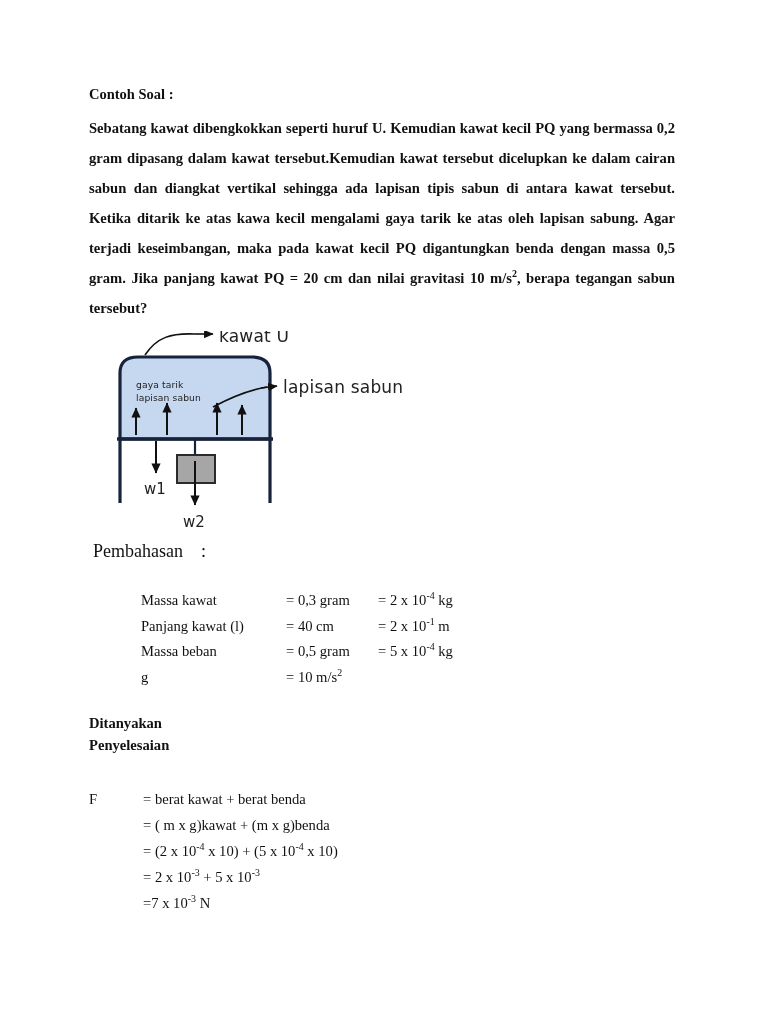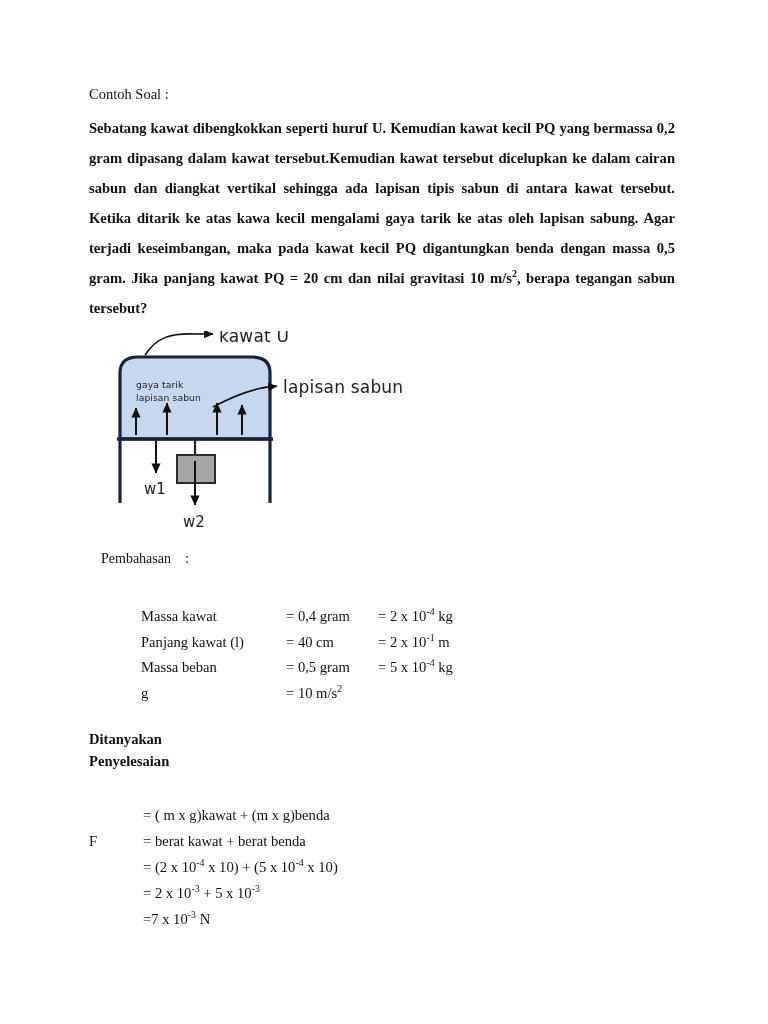"Contoh Soal :" .heading { font-weight: normal -> bold }
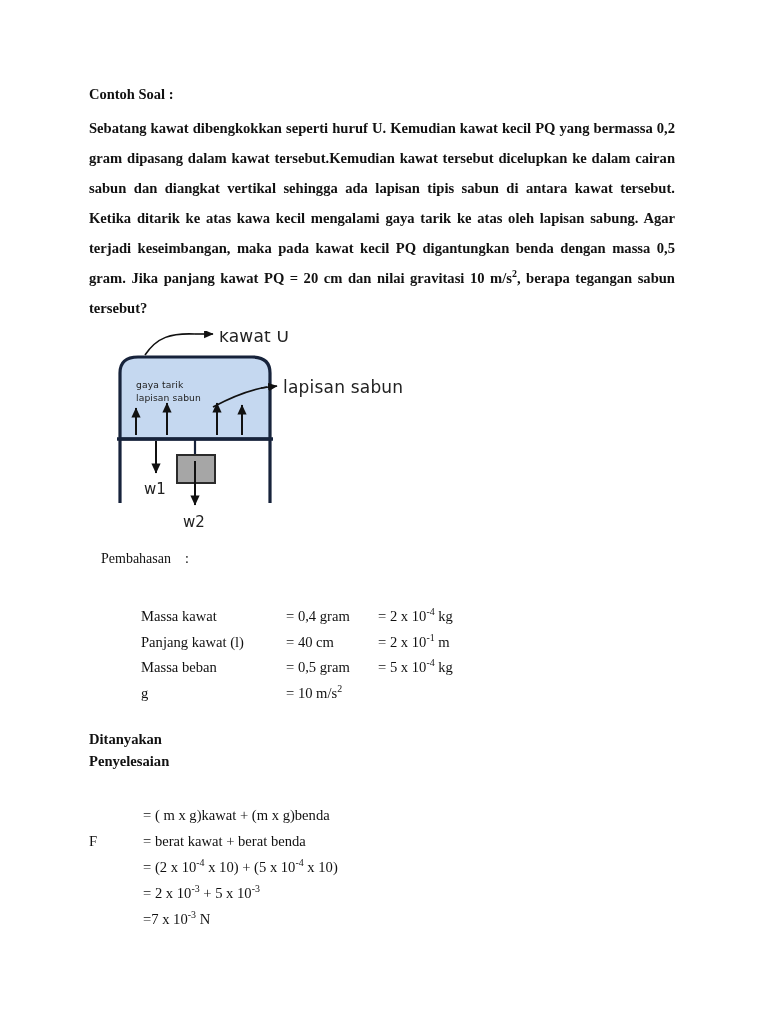"Pembahasan :" .label-line { font-size: 14px -> 18px; margin: 12px -> 4px }
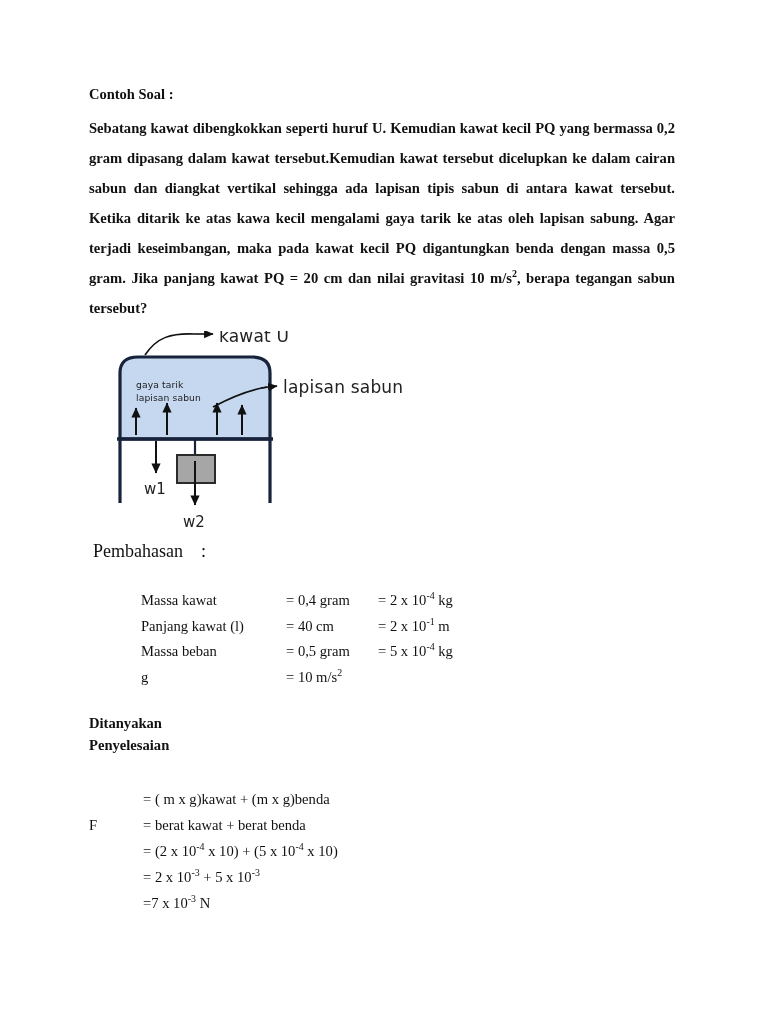"= 0,4 gram" td.c2 { text: 0,4 -> 0,3 }
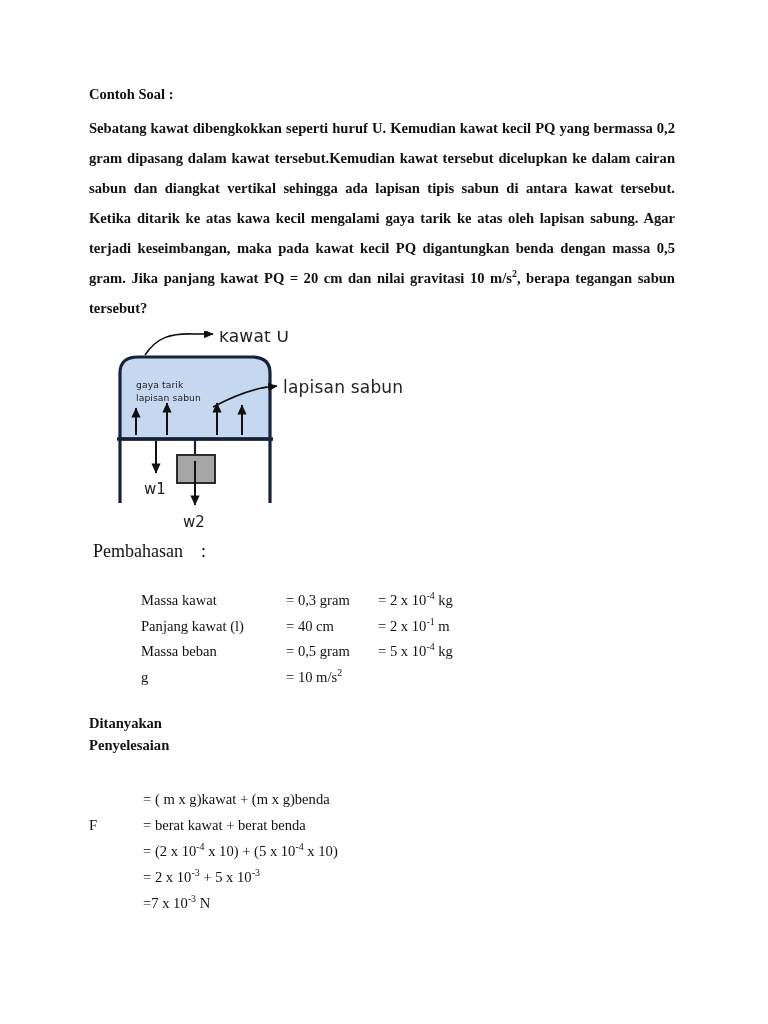"= ( m x g)kawat" div.eq { order: before "F = berat kawat +" -> after "F = berat kawat +" }
